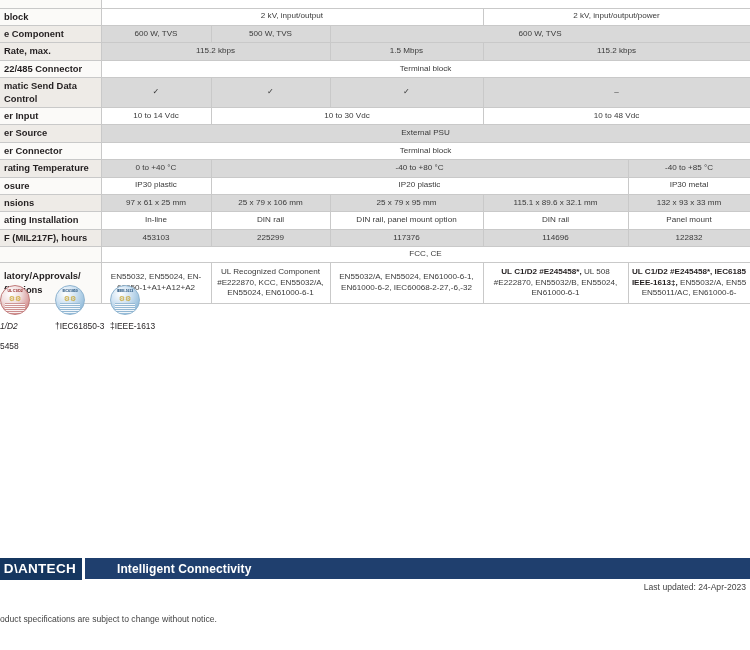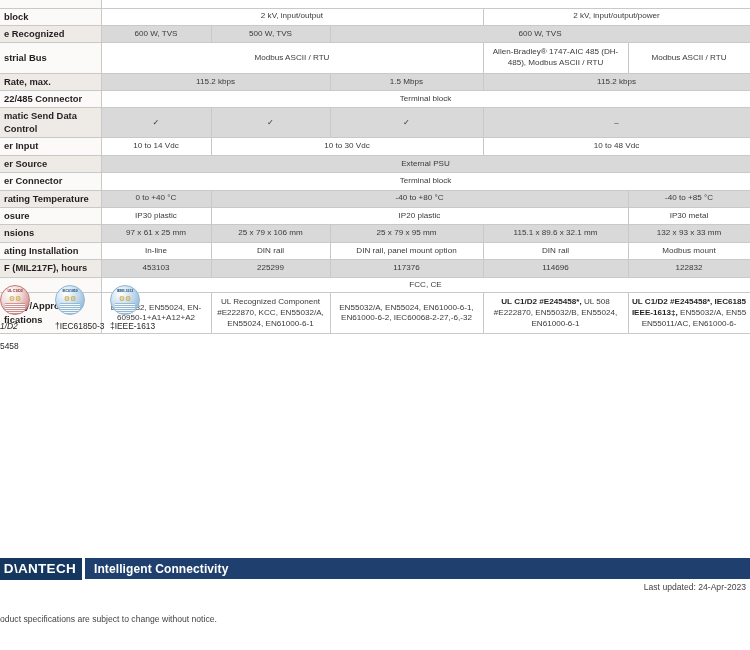"e Recognized" td.lbl { text: Recognized -> Component }
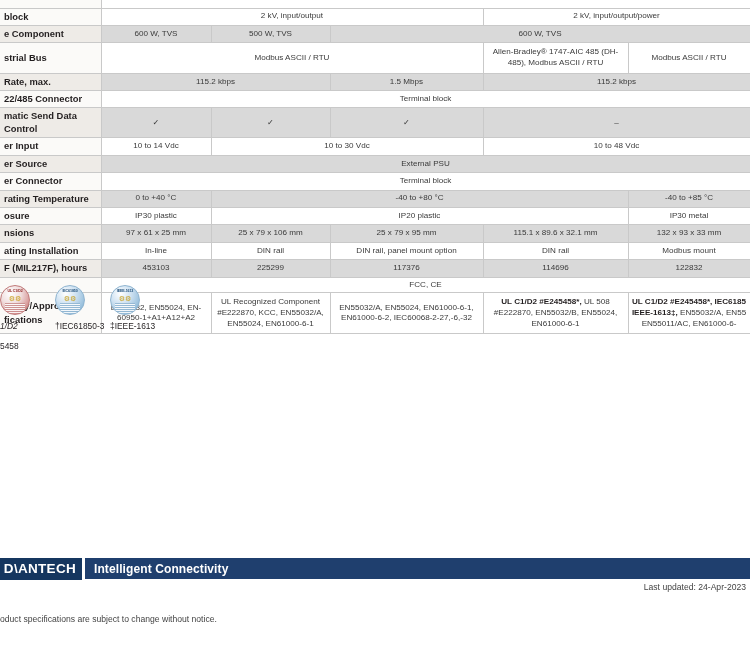"strial Bus" tr.rowtall { html: <tr> <td>strial Bus</td> <td>Modbus ASCII / RTU</td> <td>Allen-Bradley® 1747-AIC 485 (DH-485), Modbus ASCII / RTU</td> <td>Modbus ASCII / RTU</td> </tr> -> none }
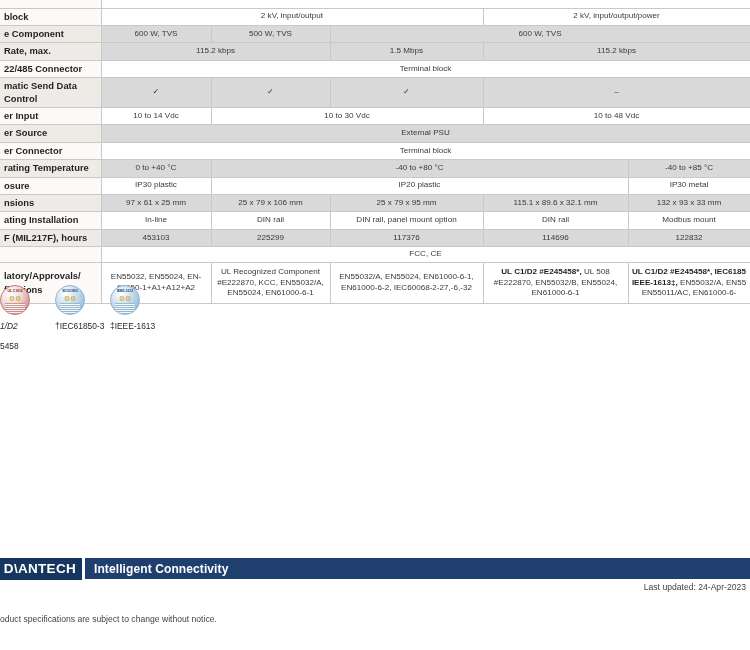"Modbus mount" td { text: Modbus -> Panel }
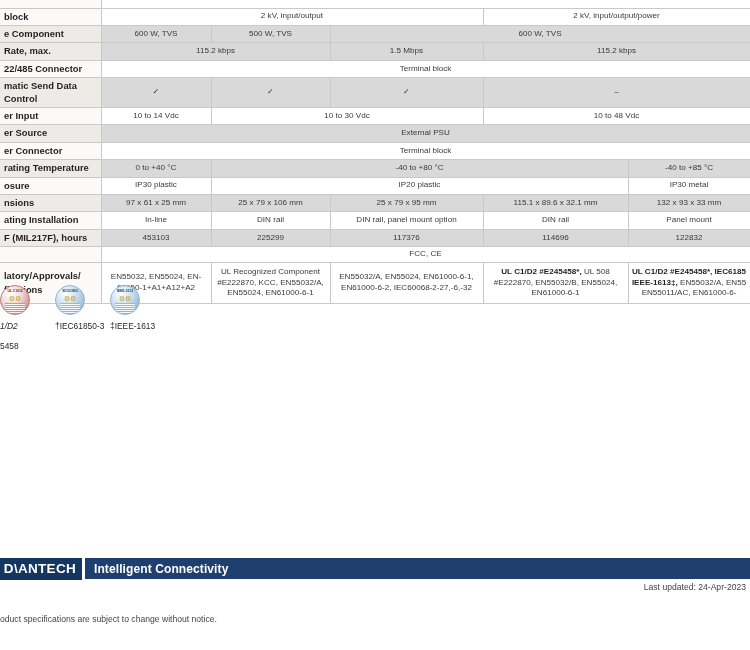"Intelligent Connectivity" .footer-tag { margin-left: none -> 32px; padding-left: 9px -> none }
